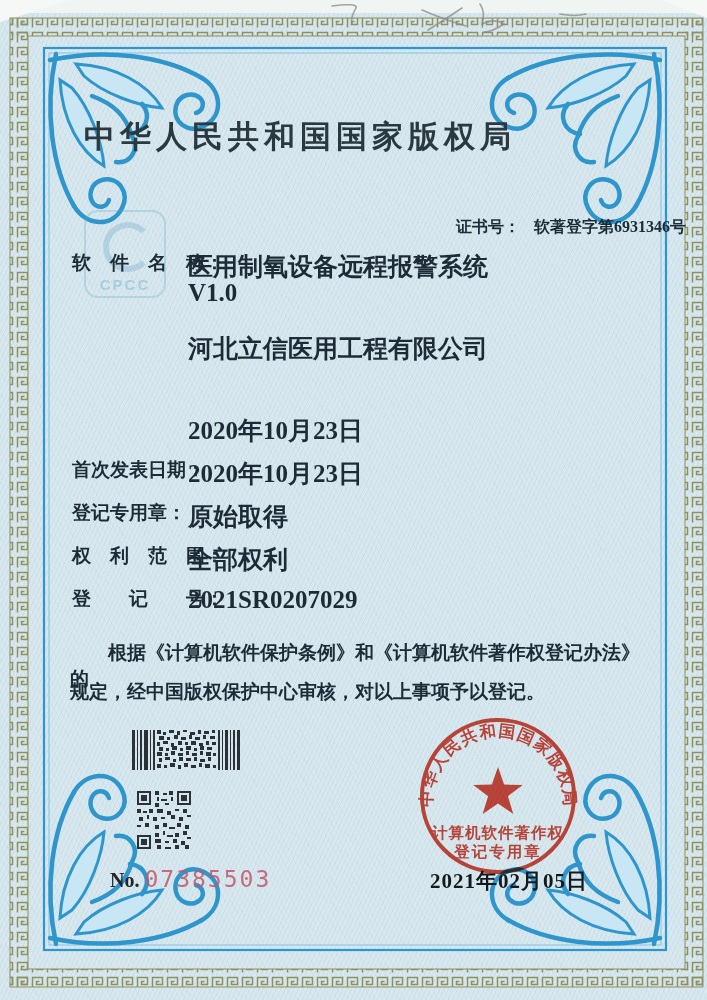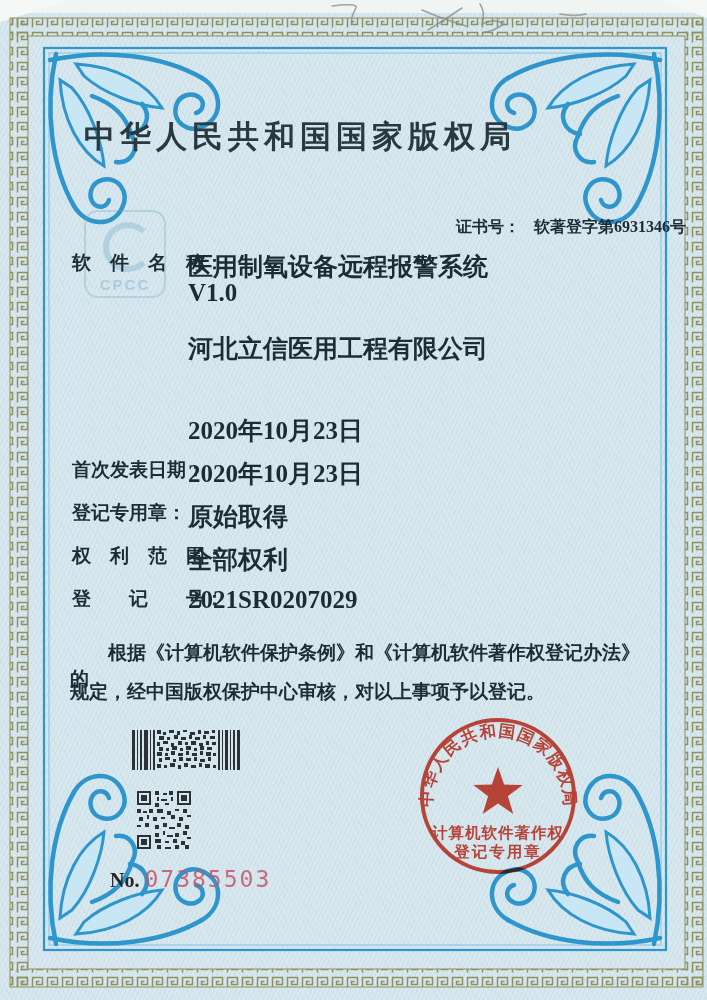"2021年02月05日" div.issue-date { html: none -> <div>2021年02月05日</div> }
